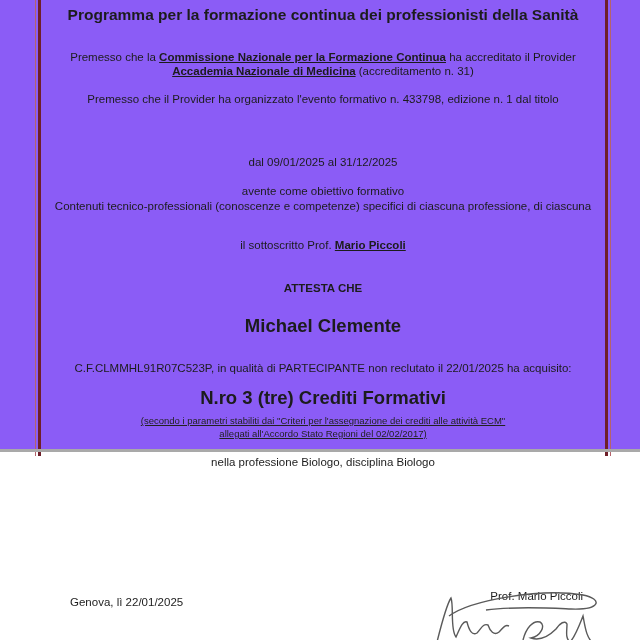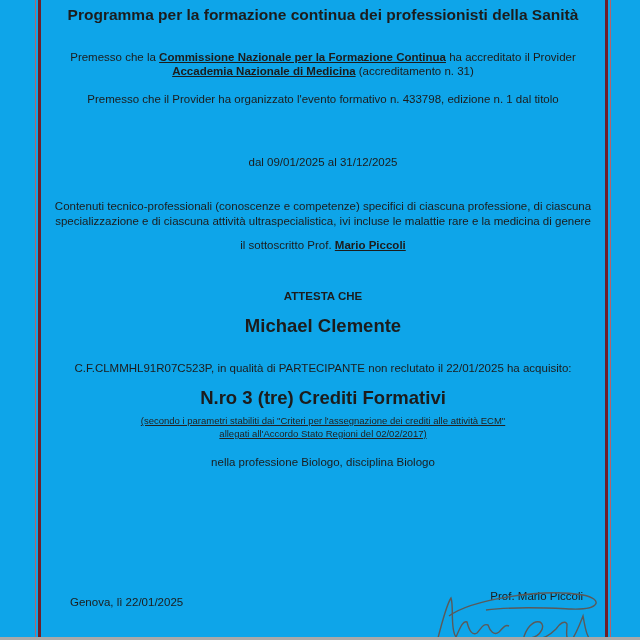"Programma per la formazione continua" .certificate { background: #0ea5e9 -> #8b5cf6; height: 640px -> 452px }
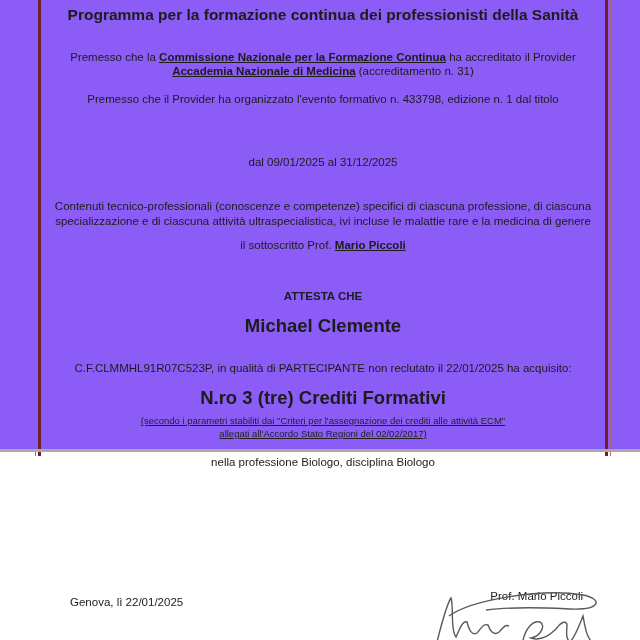"avente come obiettivo formativo" span { html: none -> <span>avente come obiettivo formativo</span> }
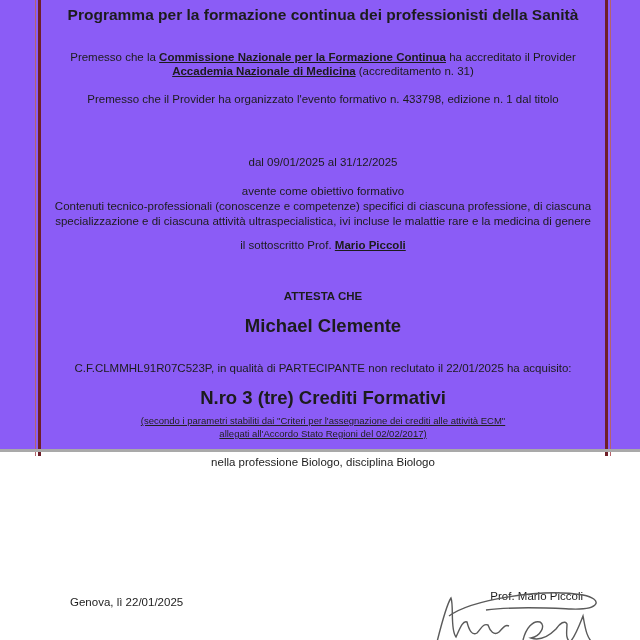"specializzazione e di ciascuna attività" span { html: <span>specializzazione e di ciascuna attività ultraspecialistica, ivi incluse le malattie rare e la medicina di genere</span> -> none }
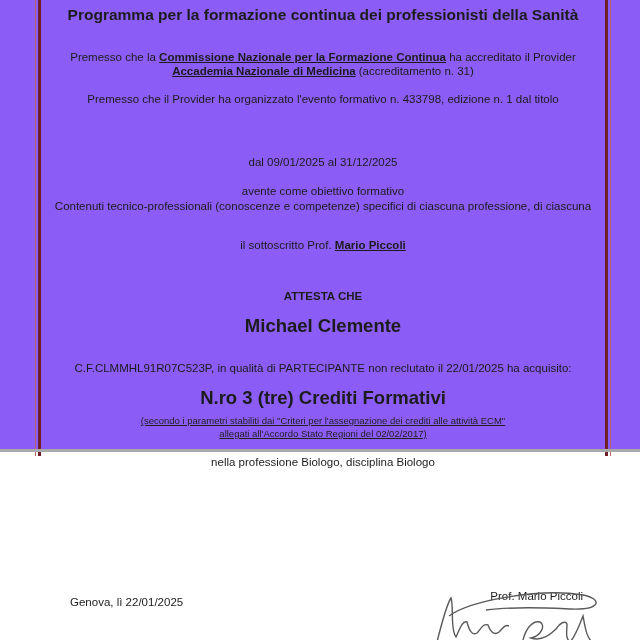"ATTESTA CHE" div.blk { margin-top: 8px -> none }
